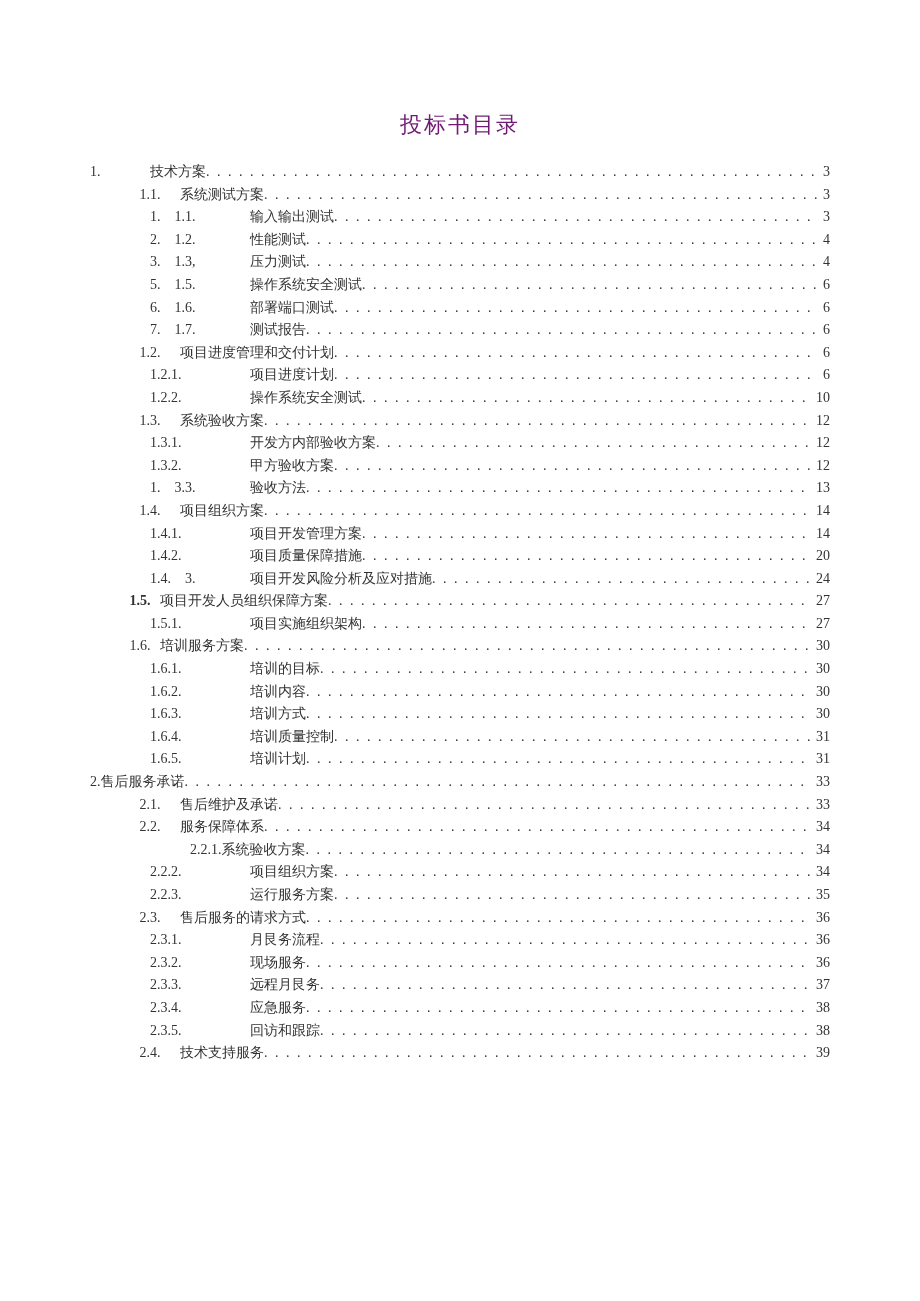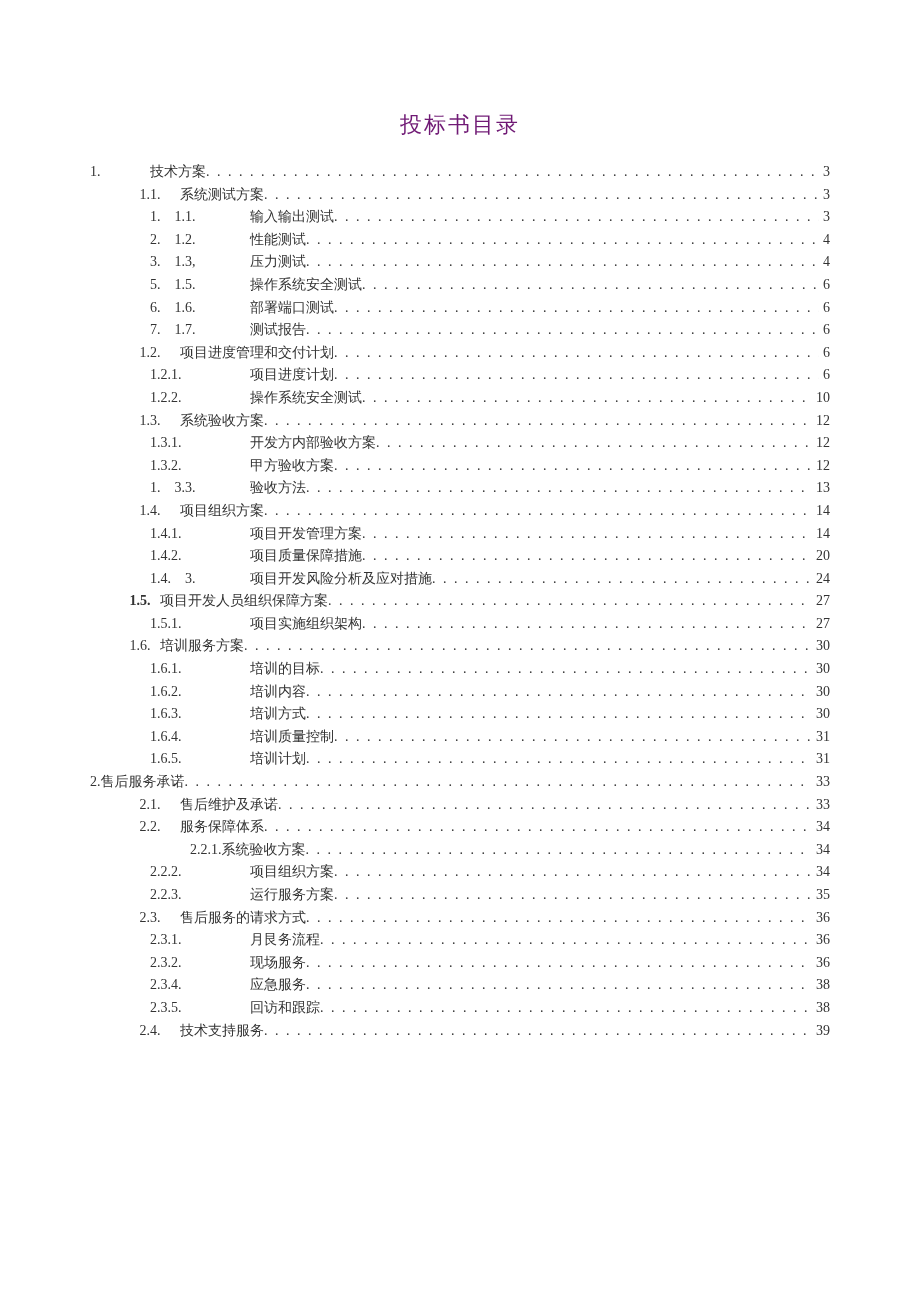"2.3.3." div.toc-row { html: none -> <div> <span>2.3.3.</span> <span>远程月艮务</span> <span></span> <span>37</span> </div> }
